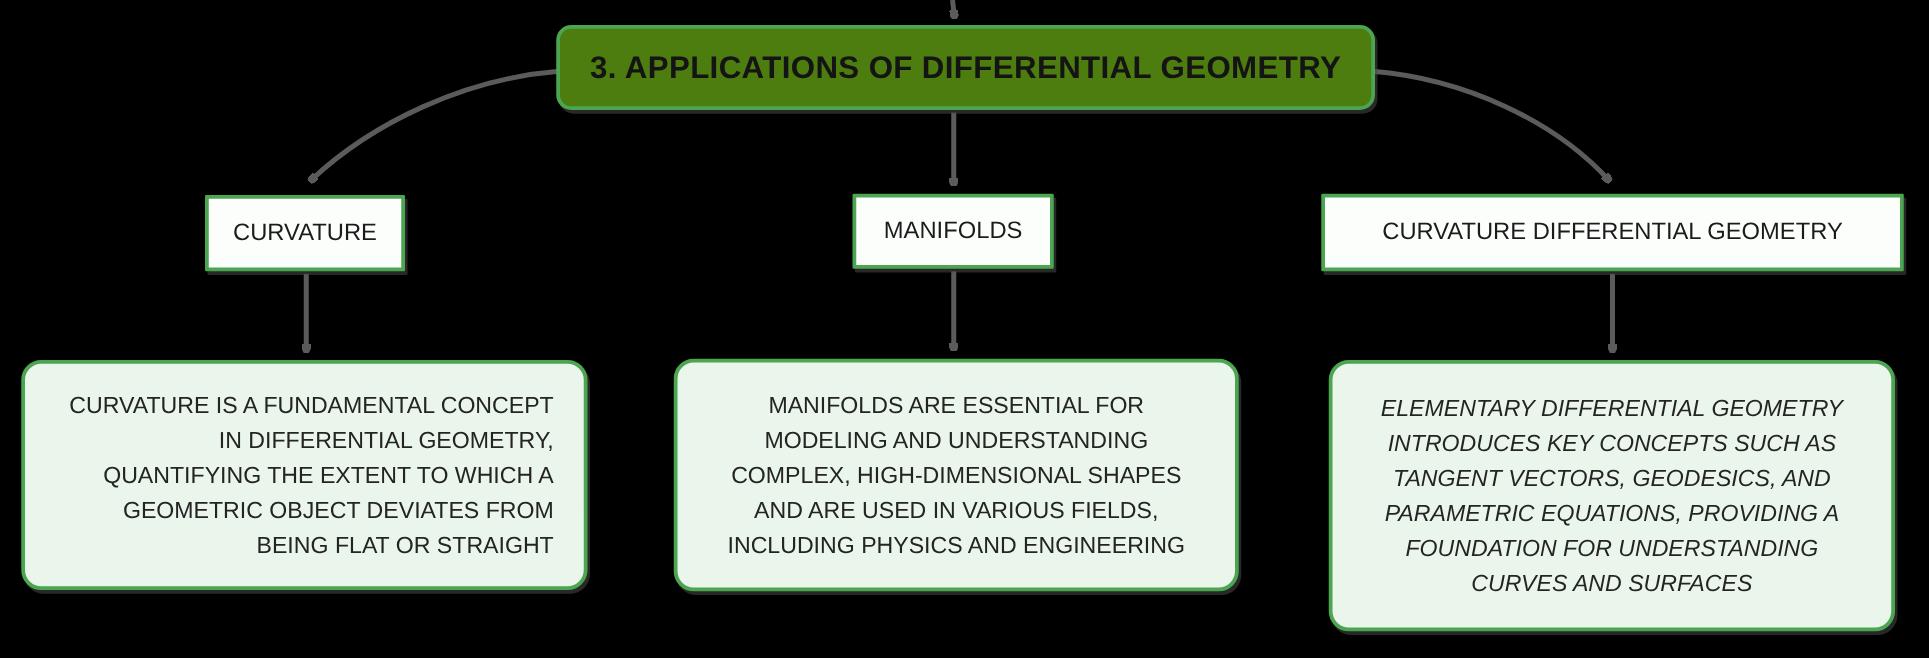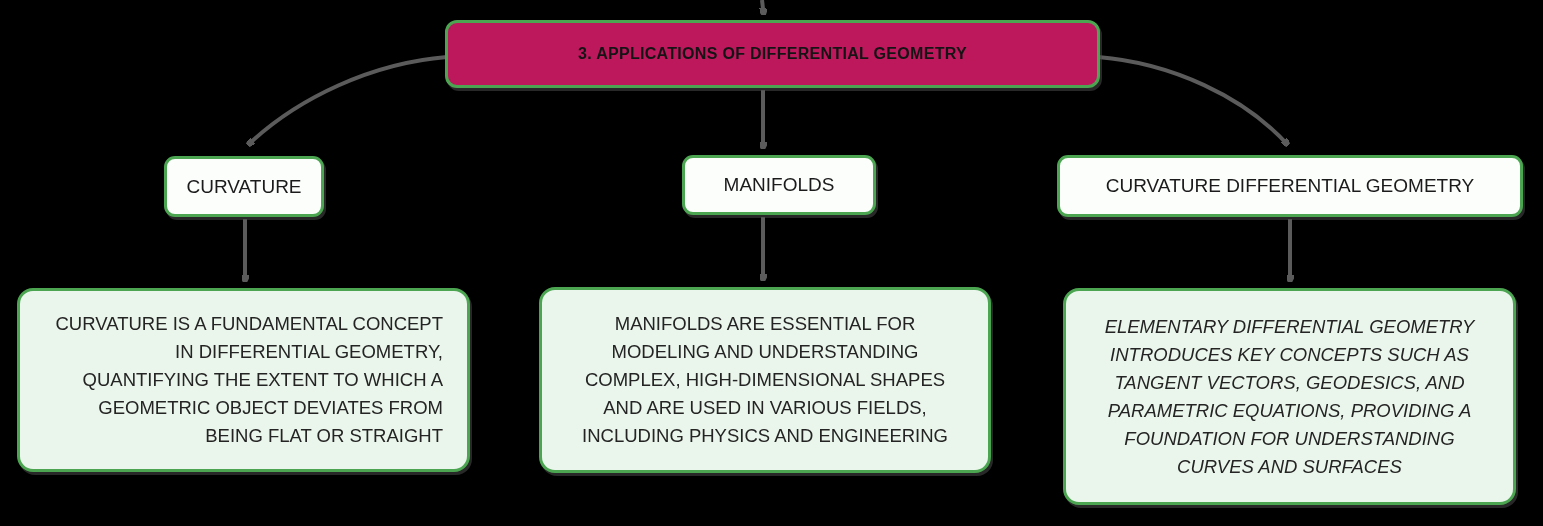"3. APPLICATIONS OF DIFFERENTIAL GEOMETRY" .node-root { background: #be185d -> #4d7c0f; font-size: 16px -> 25px }
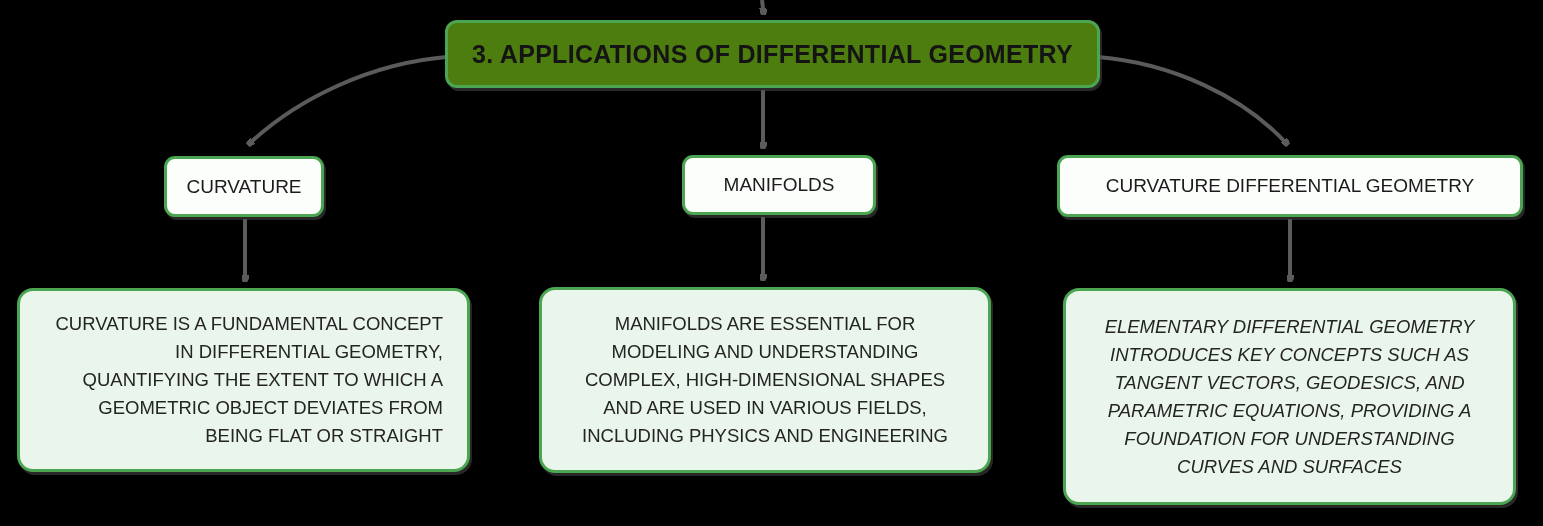"CURVATURE" .node-topic { border-radius: 11px -> 1px }
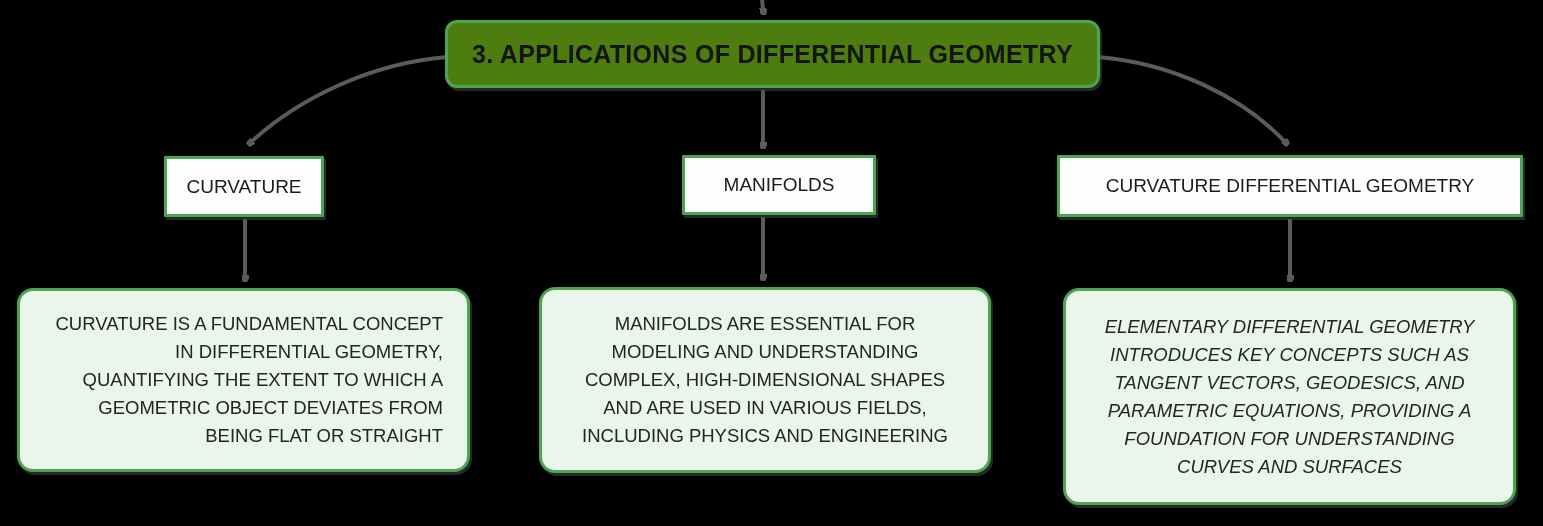"MANIFOLDS" .topic-manifolds { width: 194px -> 161px }
